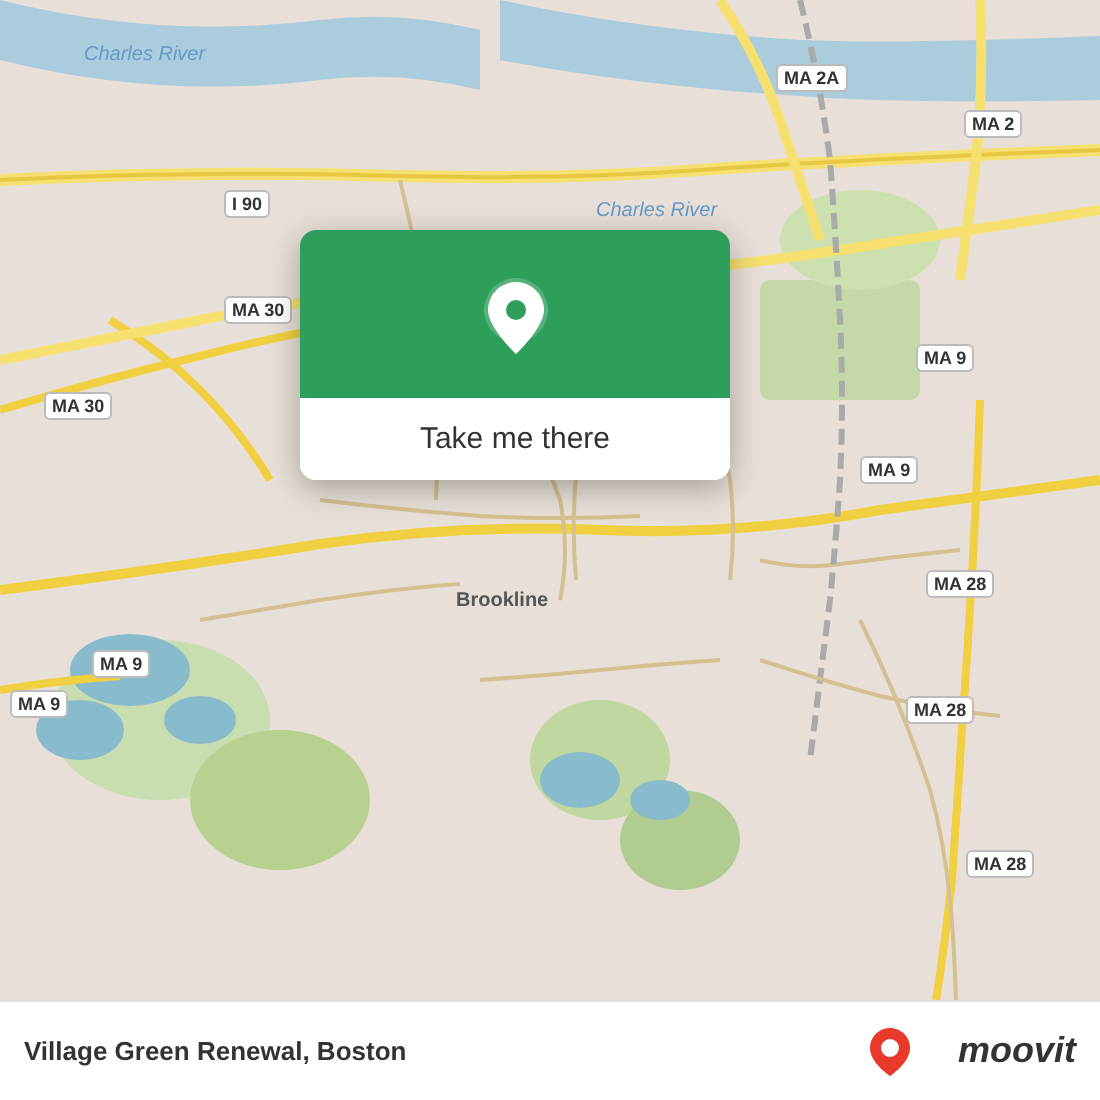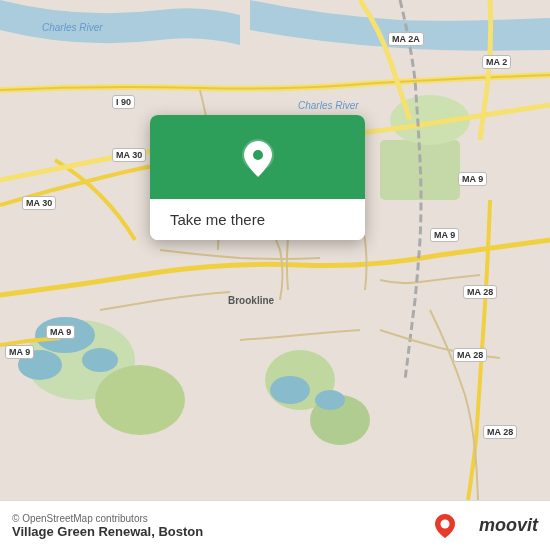"Take me there" .popup-button { text-align: none -> center }
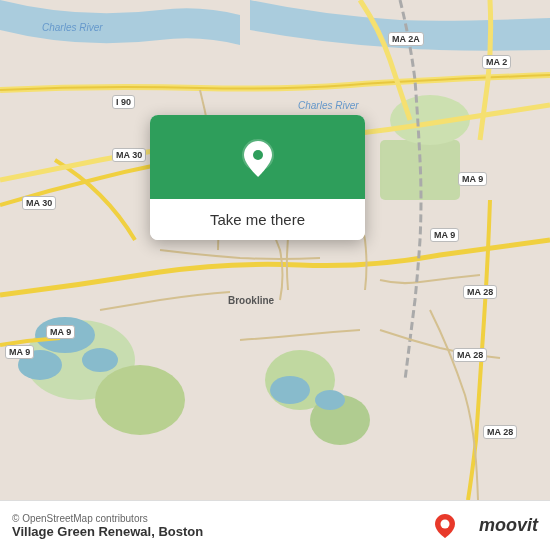"© OpenStreetMap contributors" span.copyright-text { html: <span>© OpenStreetMap contributors</span> -> none }
